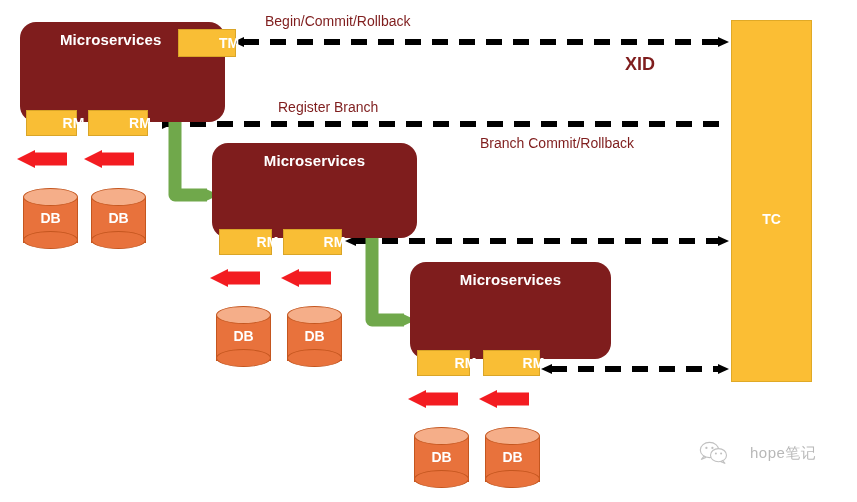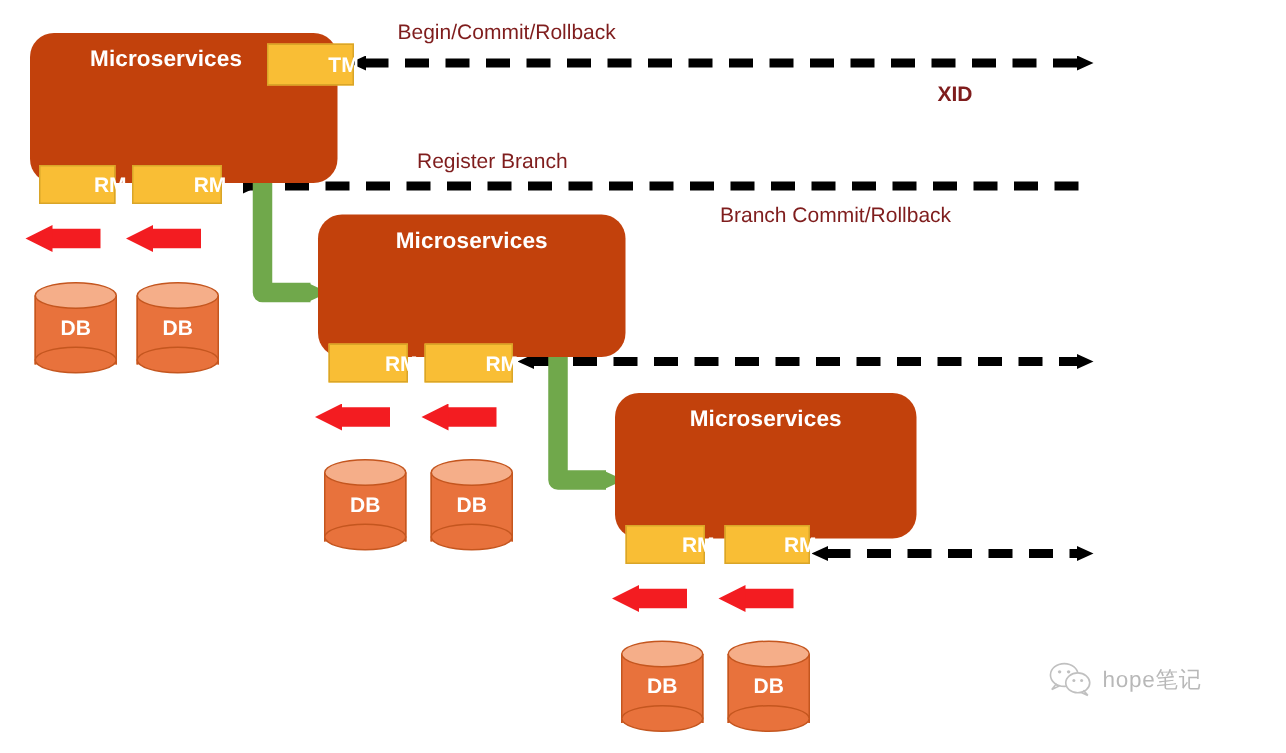"Microservices" .service-box { background: #c2410c -> #7f1d1d }
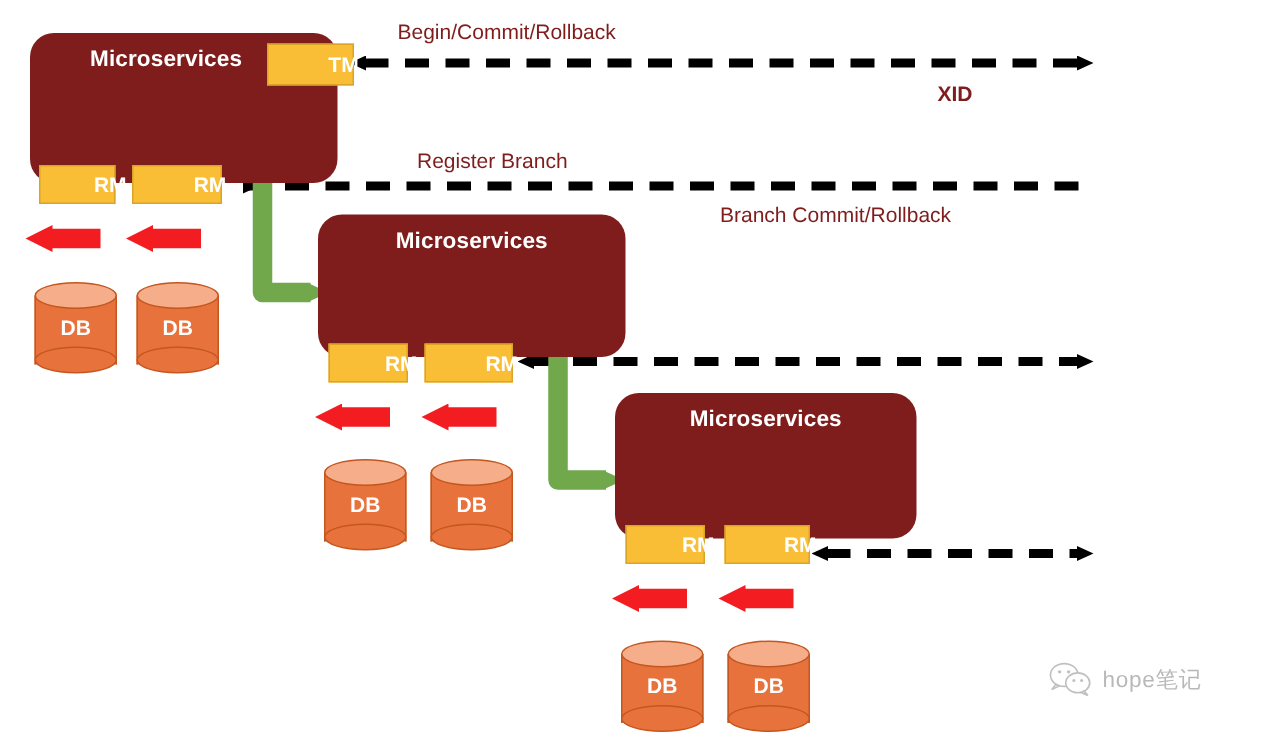"XID" .edge-label.bold { font-size: 14px -> 18px }
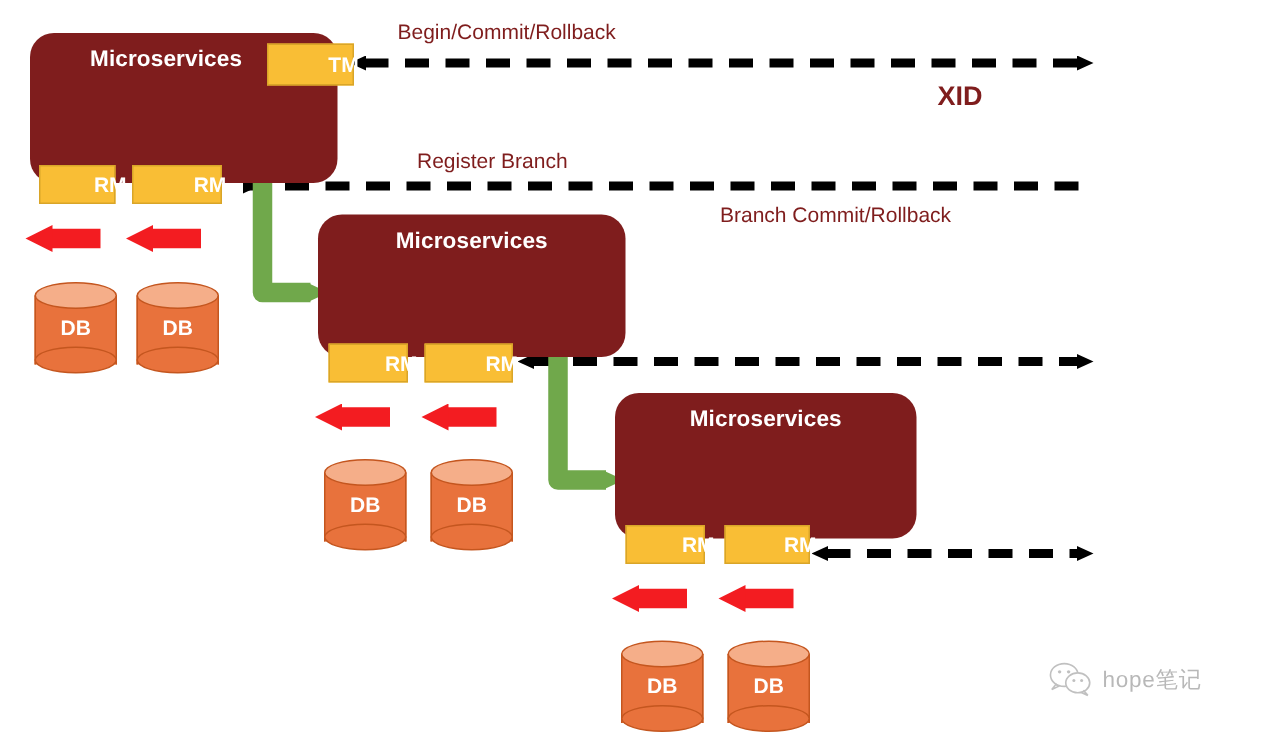"TC" div { html: none -> <div> <div>TC</div> </div> }
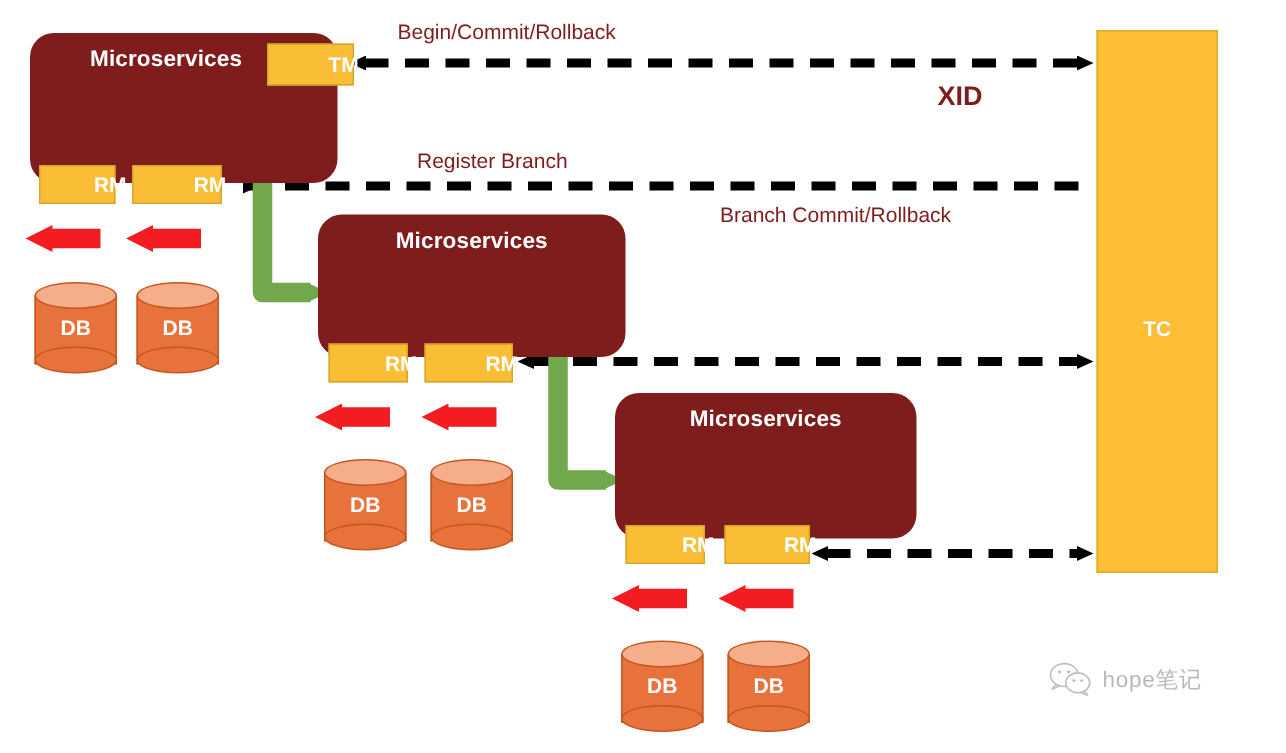"hope笔记" #watermark { gap: 6px -> 21px }
